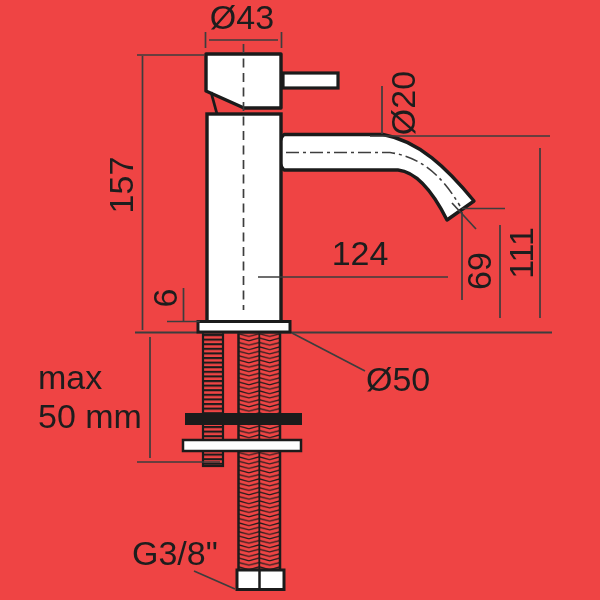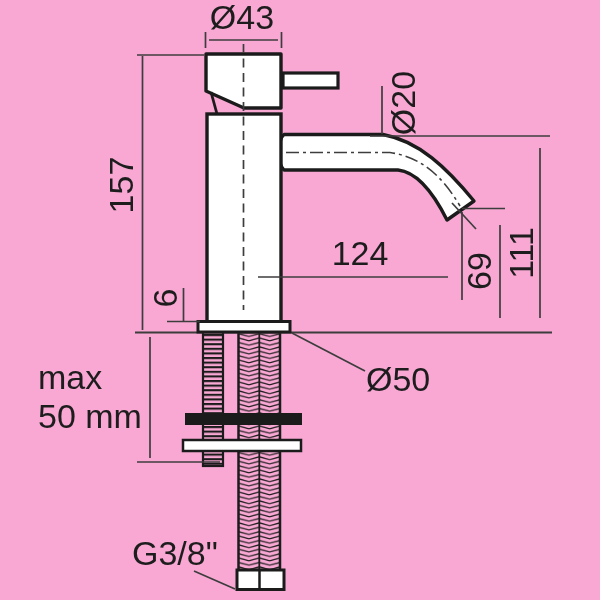"Ø43" .stage { background: #f9a8d4 -> #ef4444 }
